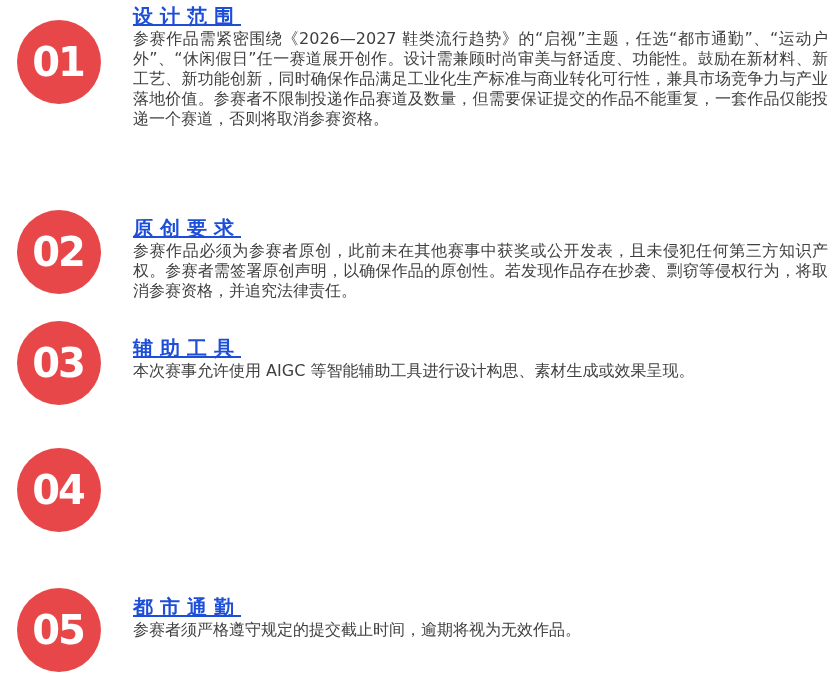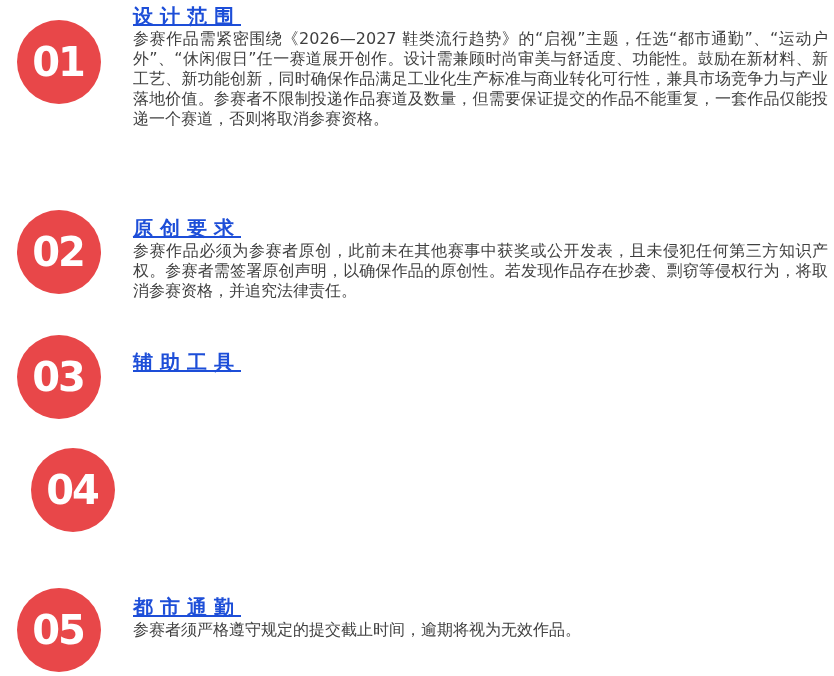"03" .s3 { top: 351px -> 337px }
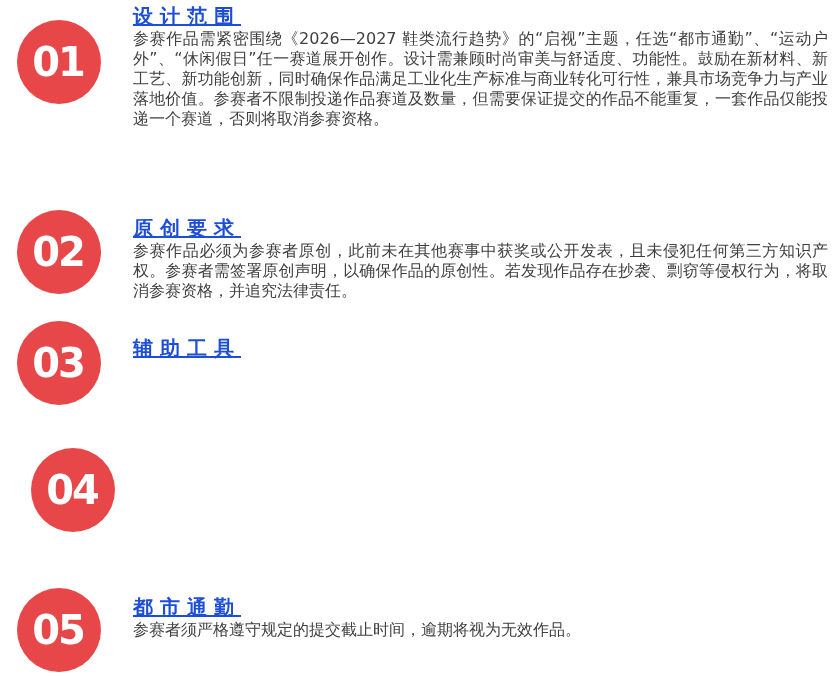"本次赛事允许使用 AIGC 等智能辅助工具进行设计构思、素材生成或效果呈现。" p.sec-body { html: none -> <p>本次赛事允许使用 AIGC 等智能辅助工具进行设计构思、素材生成或效果呈现。</p> }
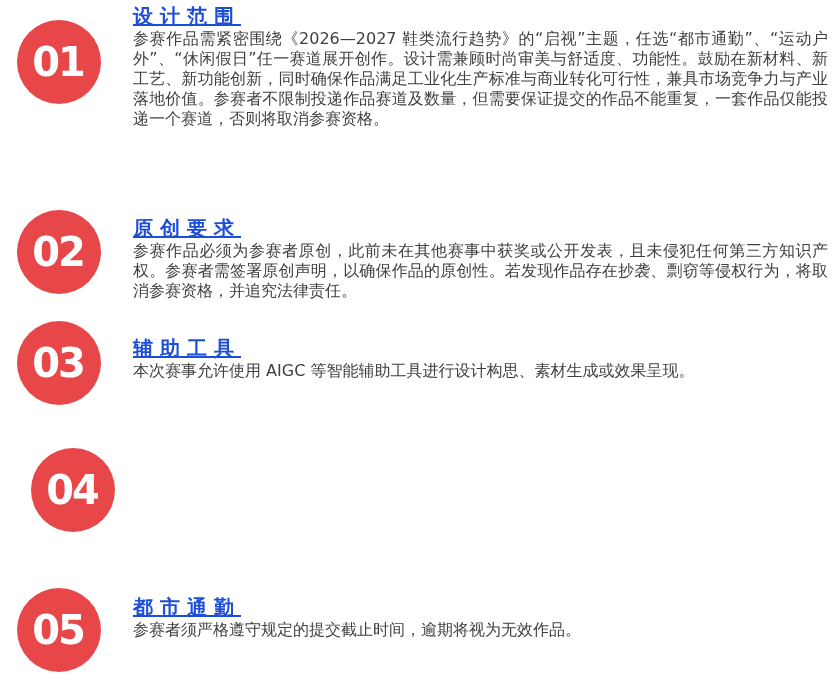"04" .s4 { padding-left: 14px -> none }
